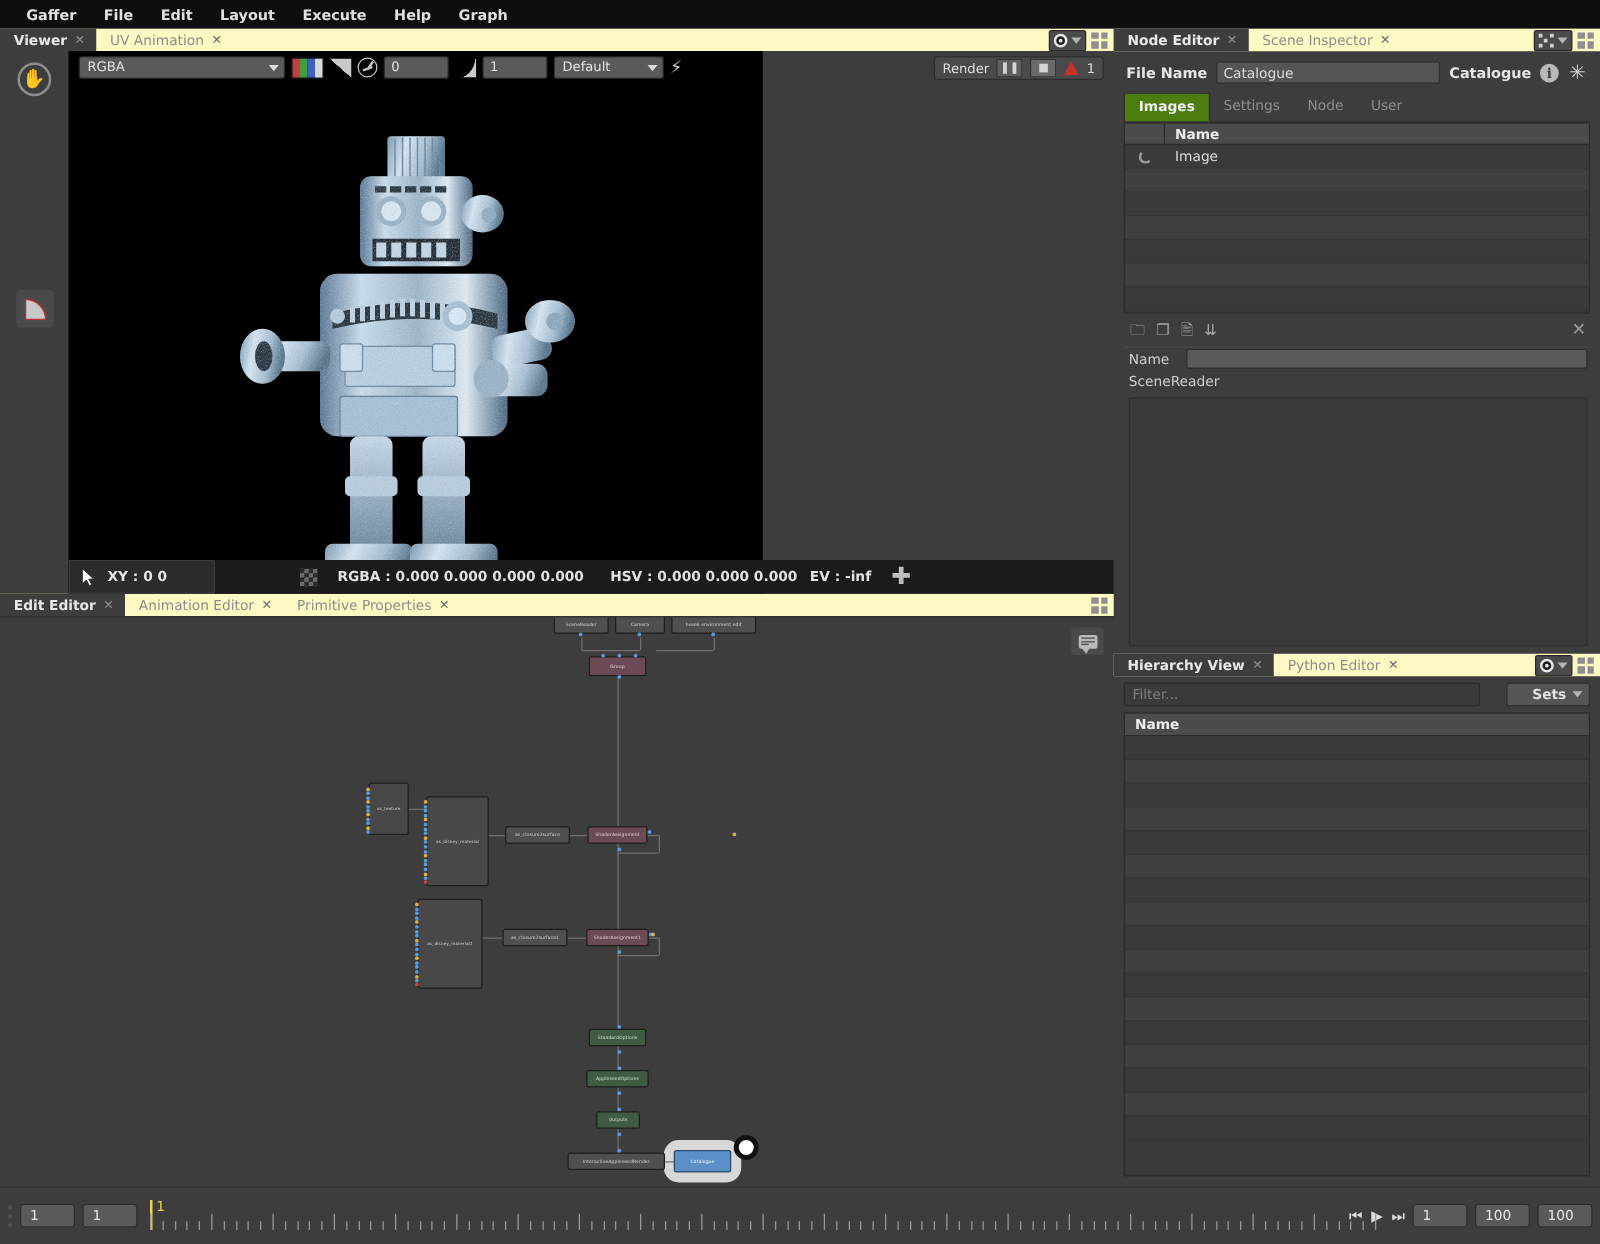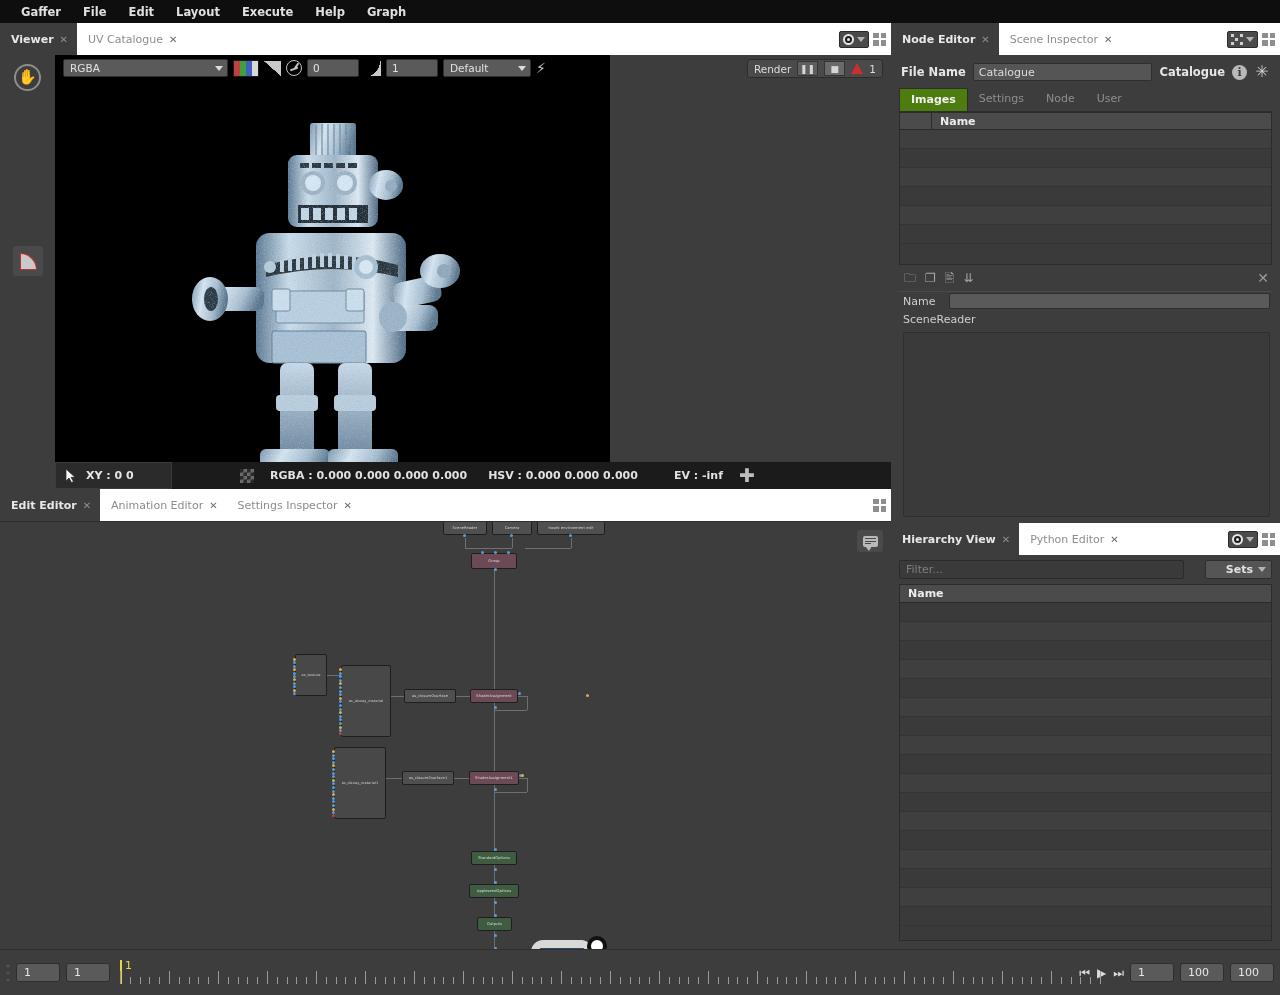"Viewer" .tabbar { background: #ffffff -> #fef9c3; height: 32px -> 18px }
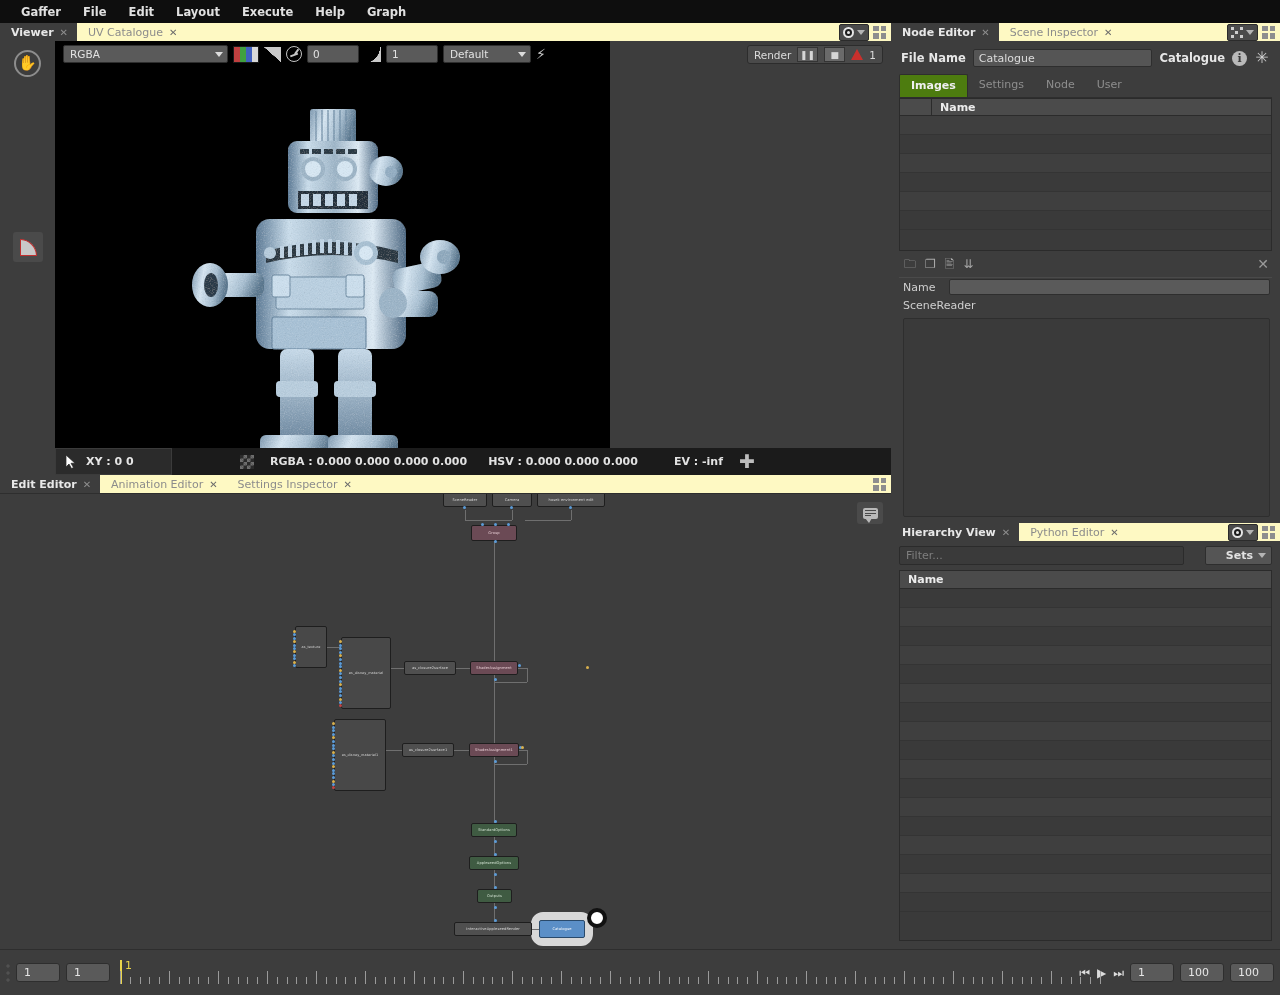"UV Catalogue" span { text: Catalogue -> Animation }
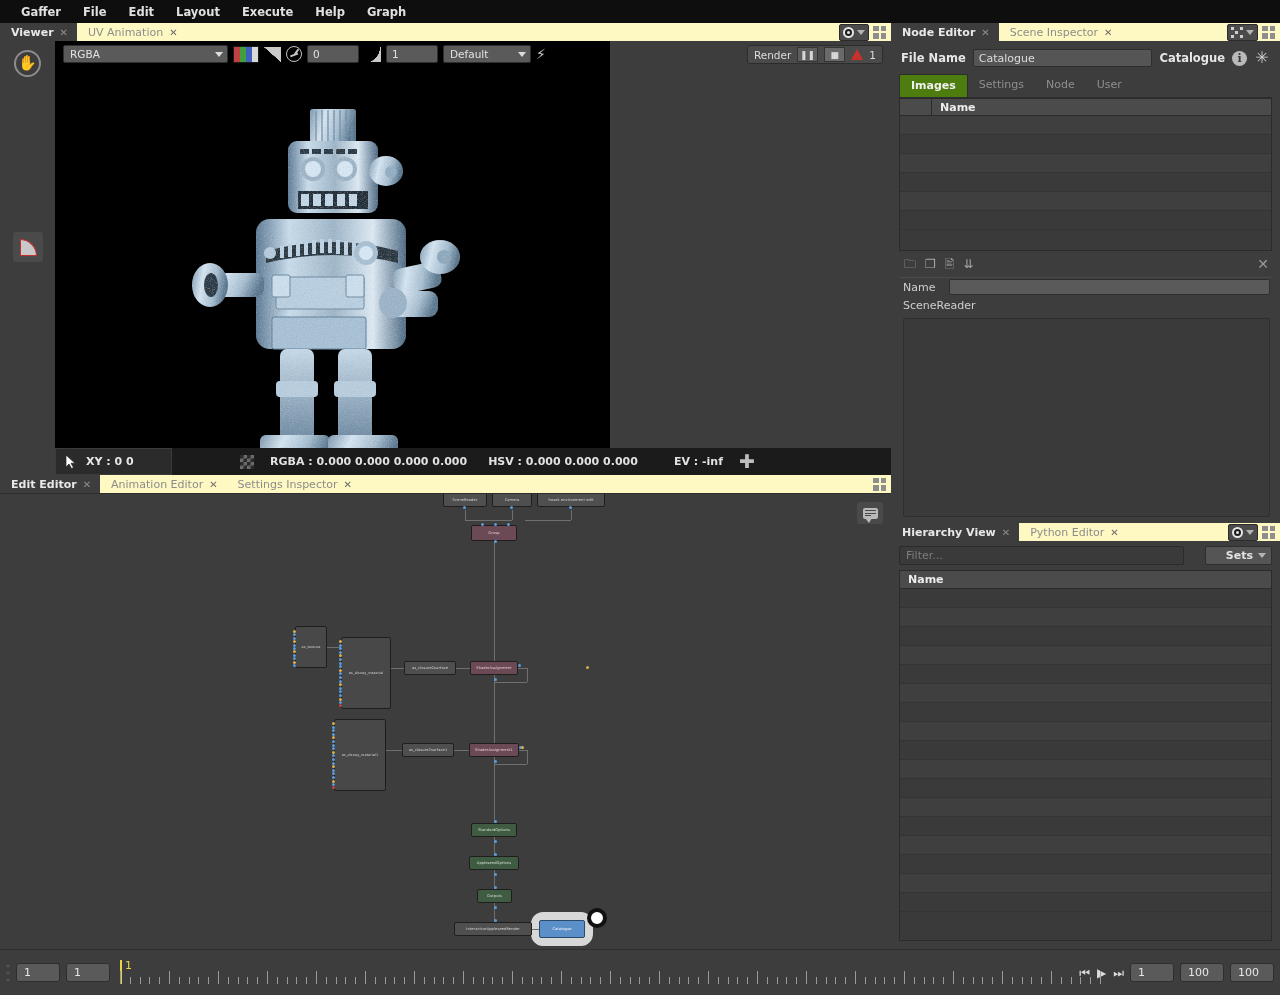"Image" div.itr { html: none -> <div> <div> <span></span> </div> <div>Image</div> </div> }
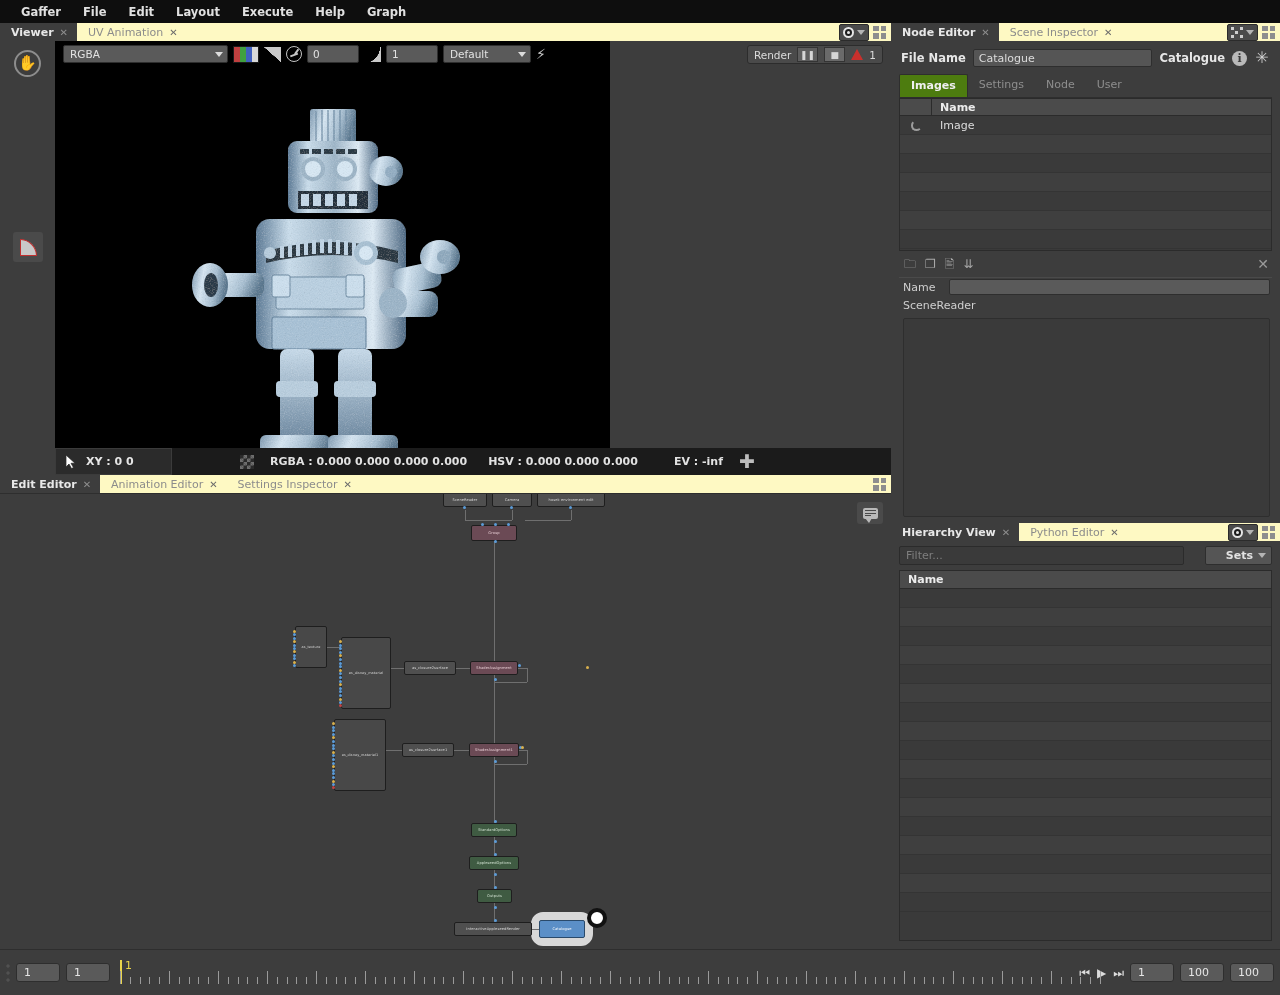"EV : -inf" span.stat { margin-left: 36px -> 10px }
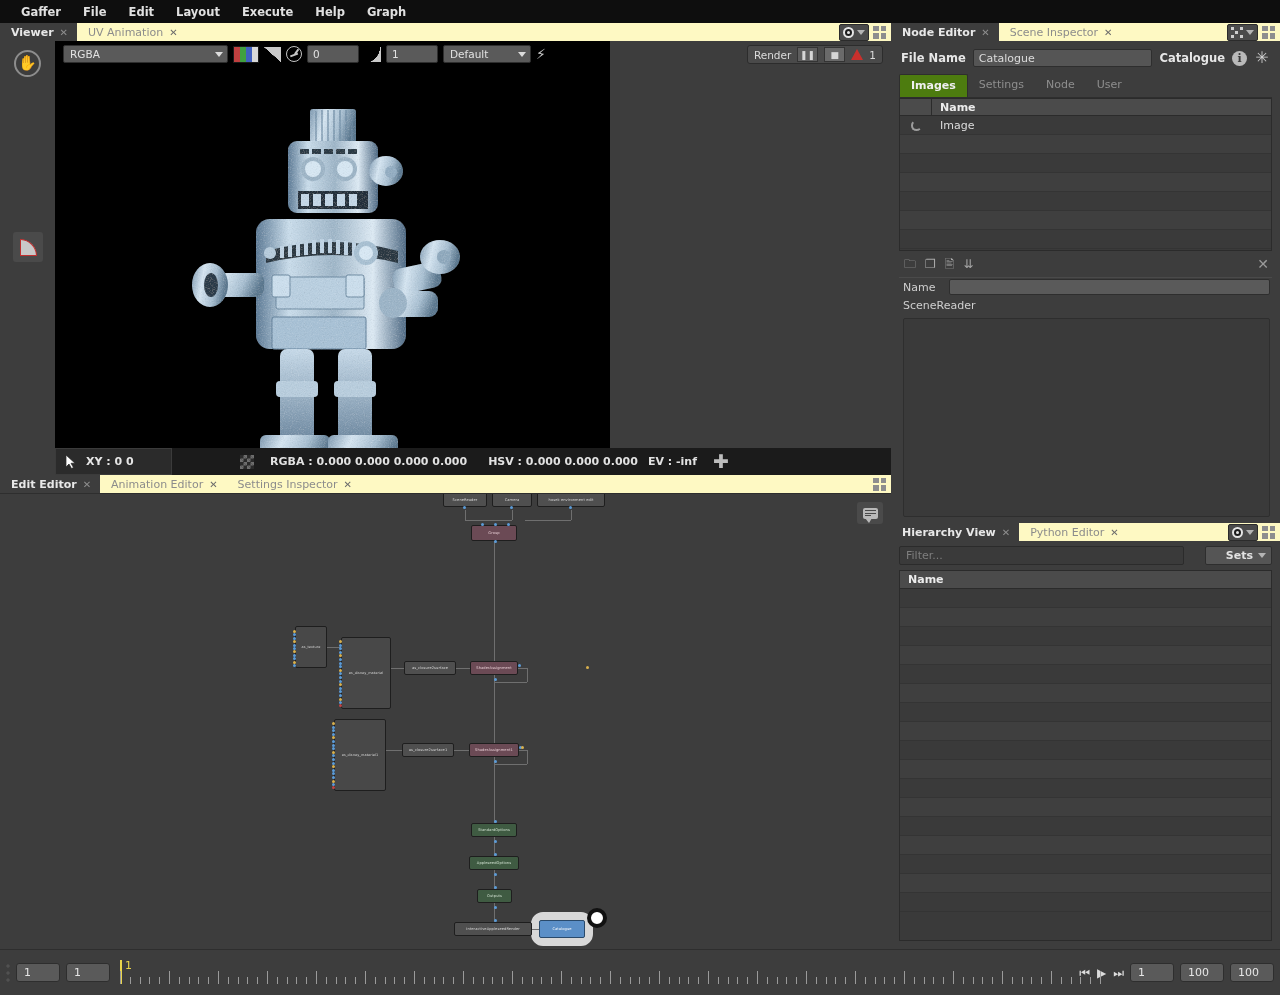"Settings Inspector" span { text: Settings Inspector -> Primitive Properties }
